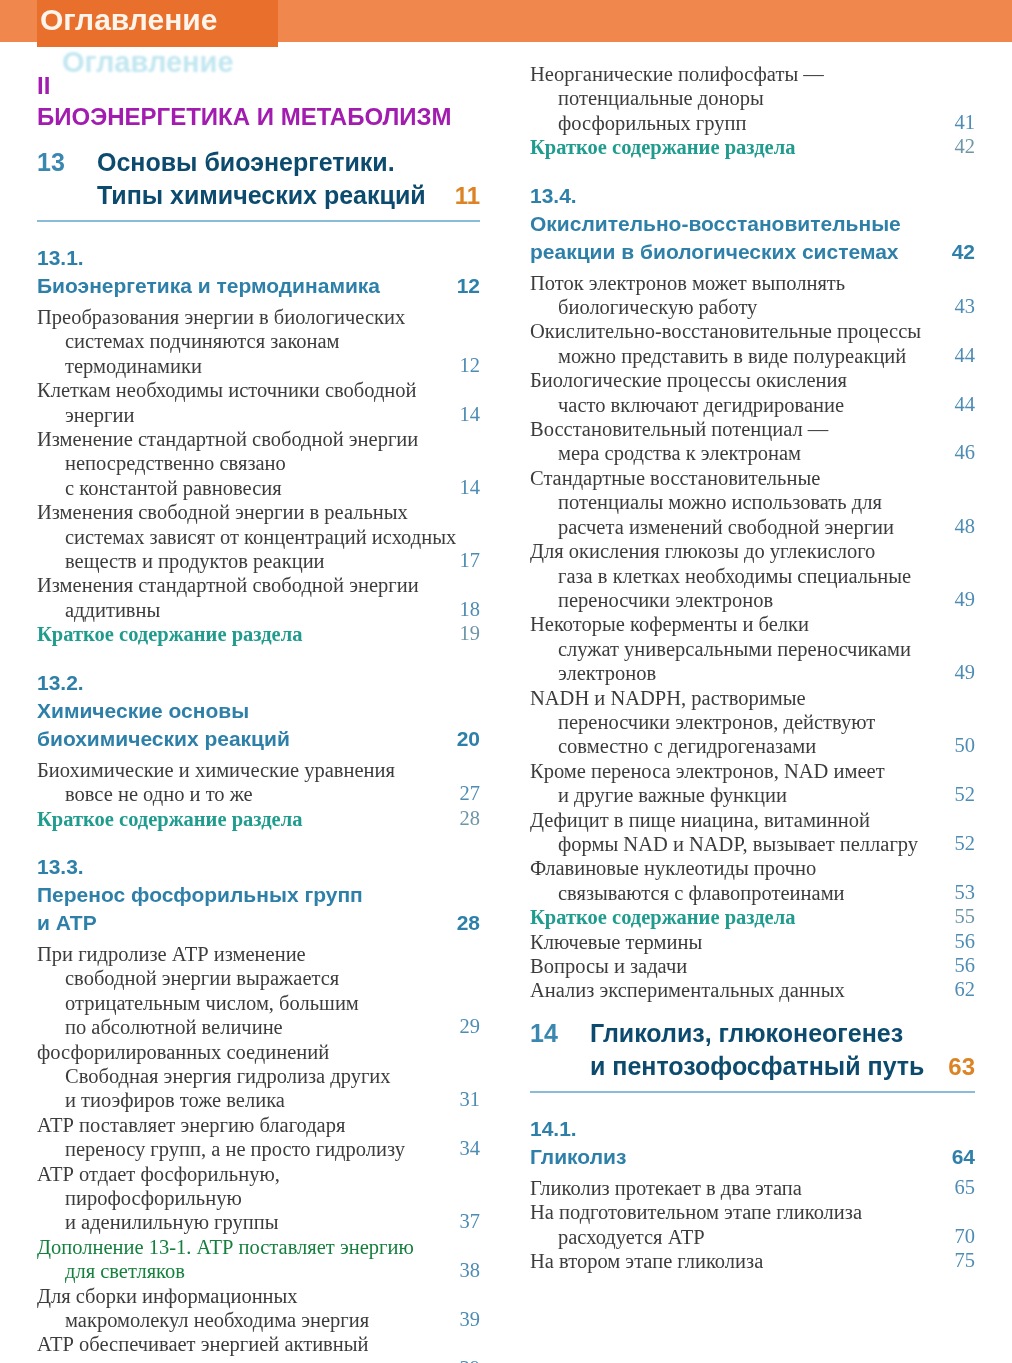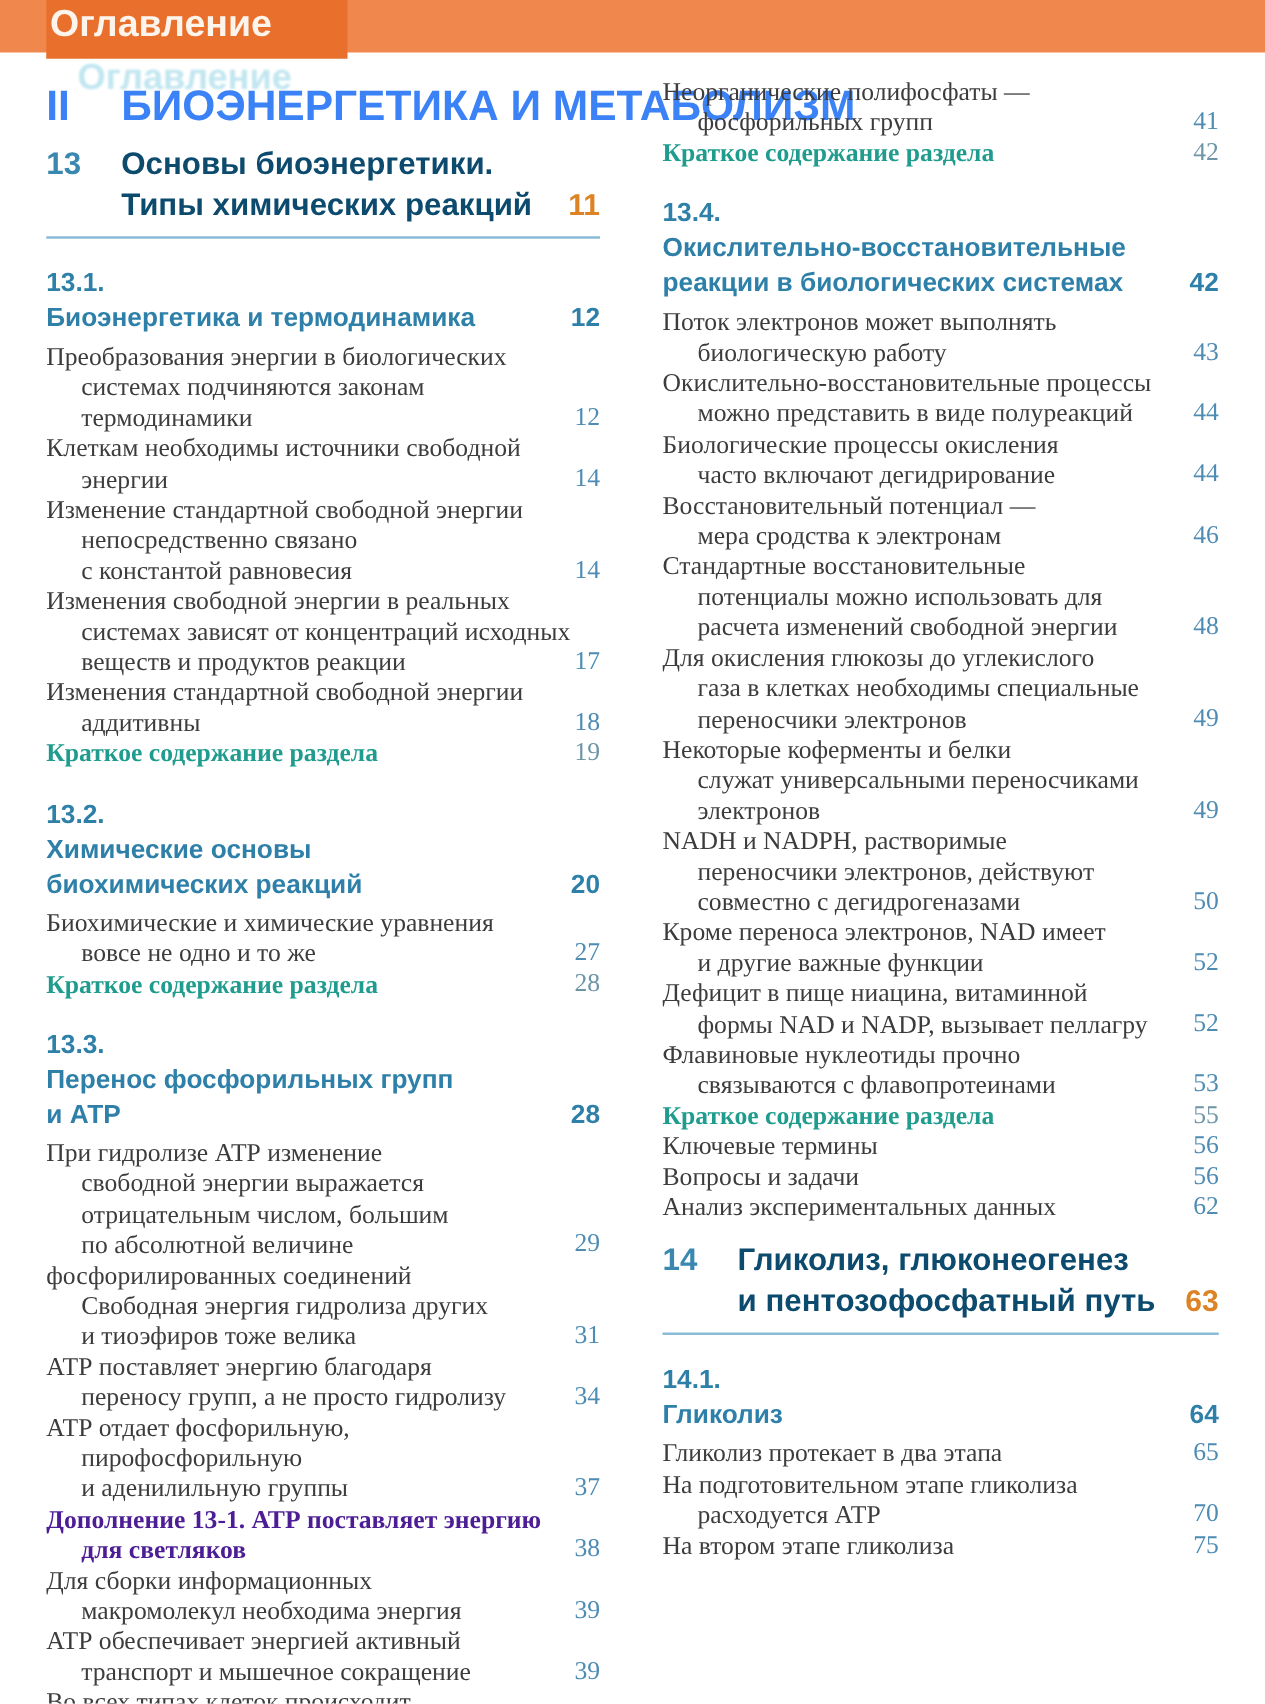"II" .part { color: #3b82f6 -> #a21caf; flex-direction: none -> column; font-size: 34px -> 24px }
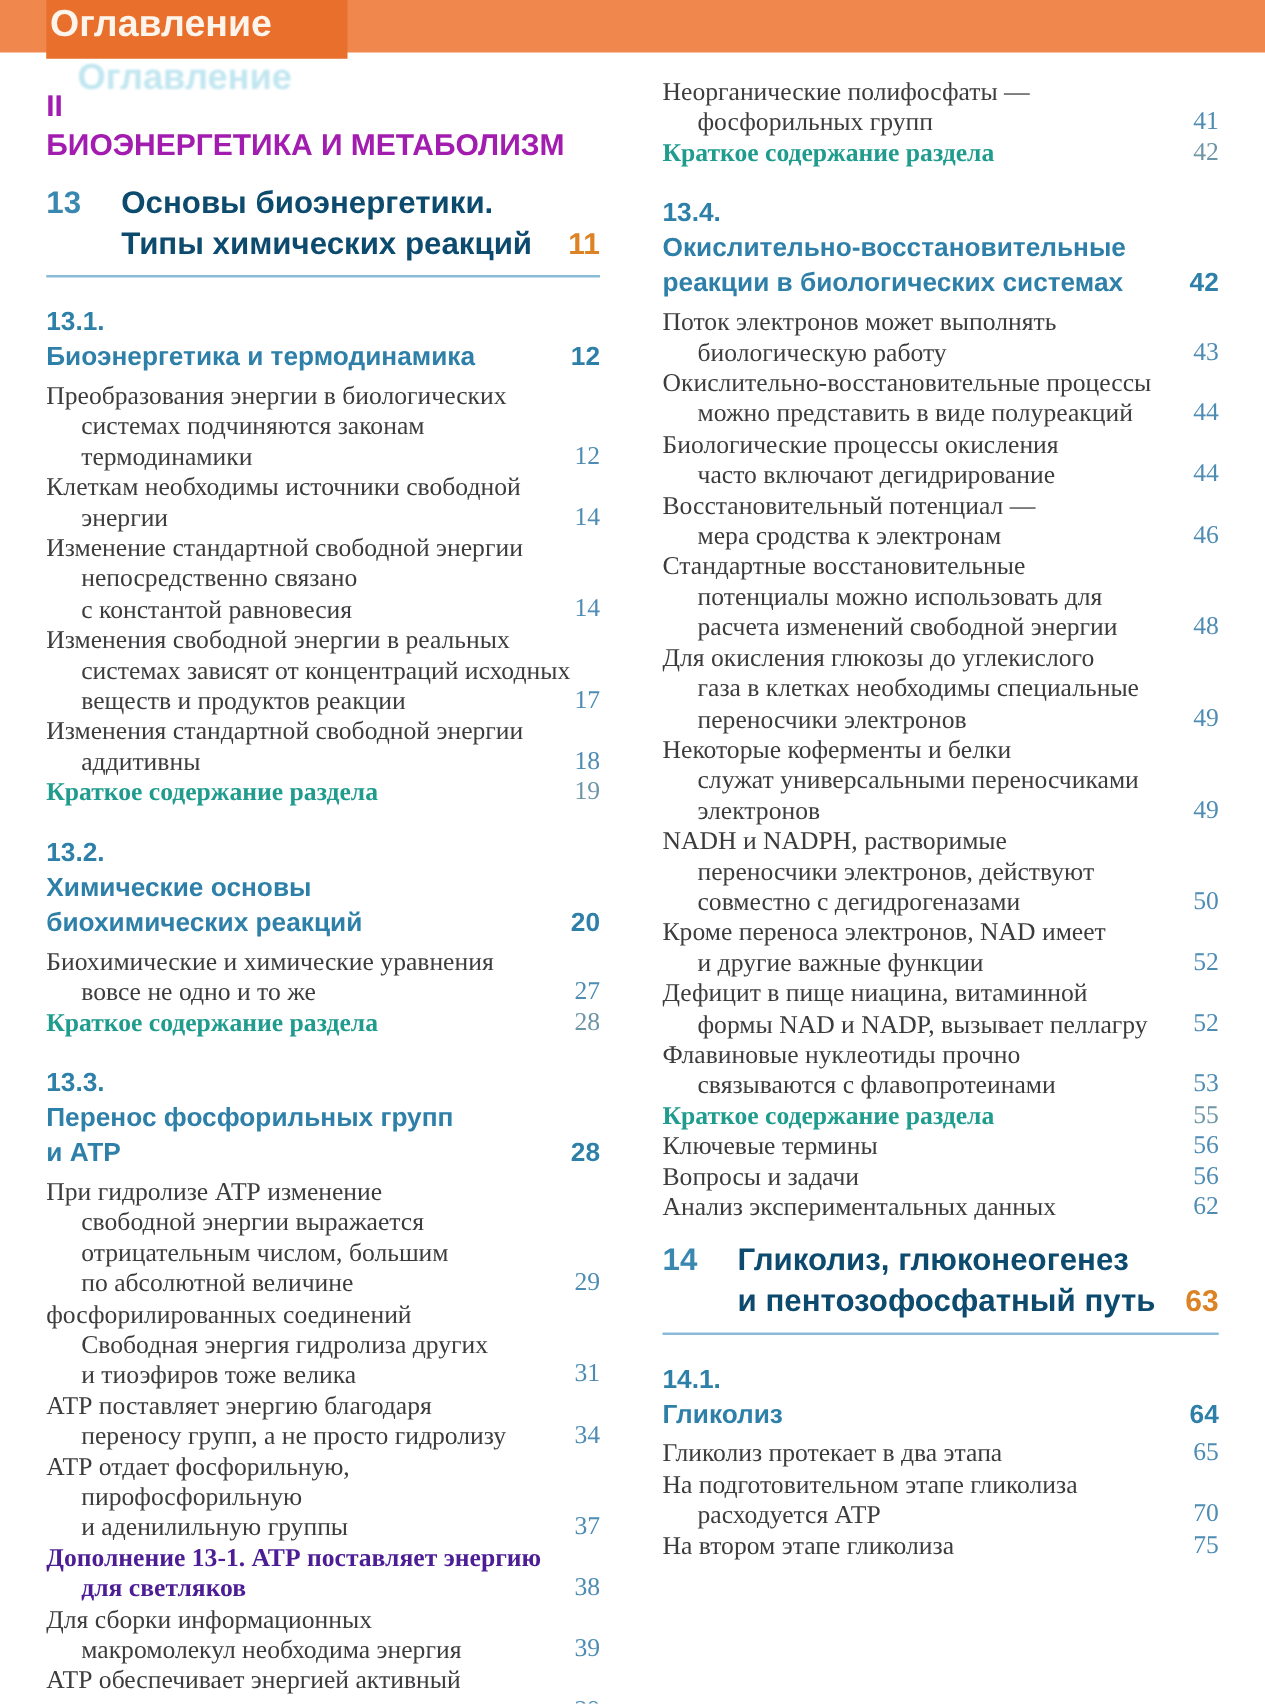"потенциальные доноры" div.line { html: none -> <div>потенциальные доноры</div> }
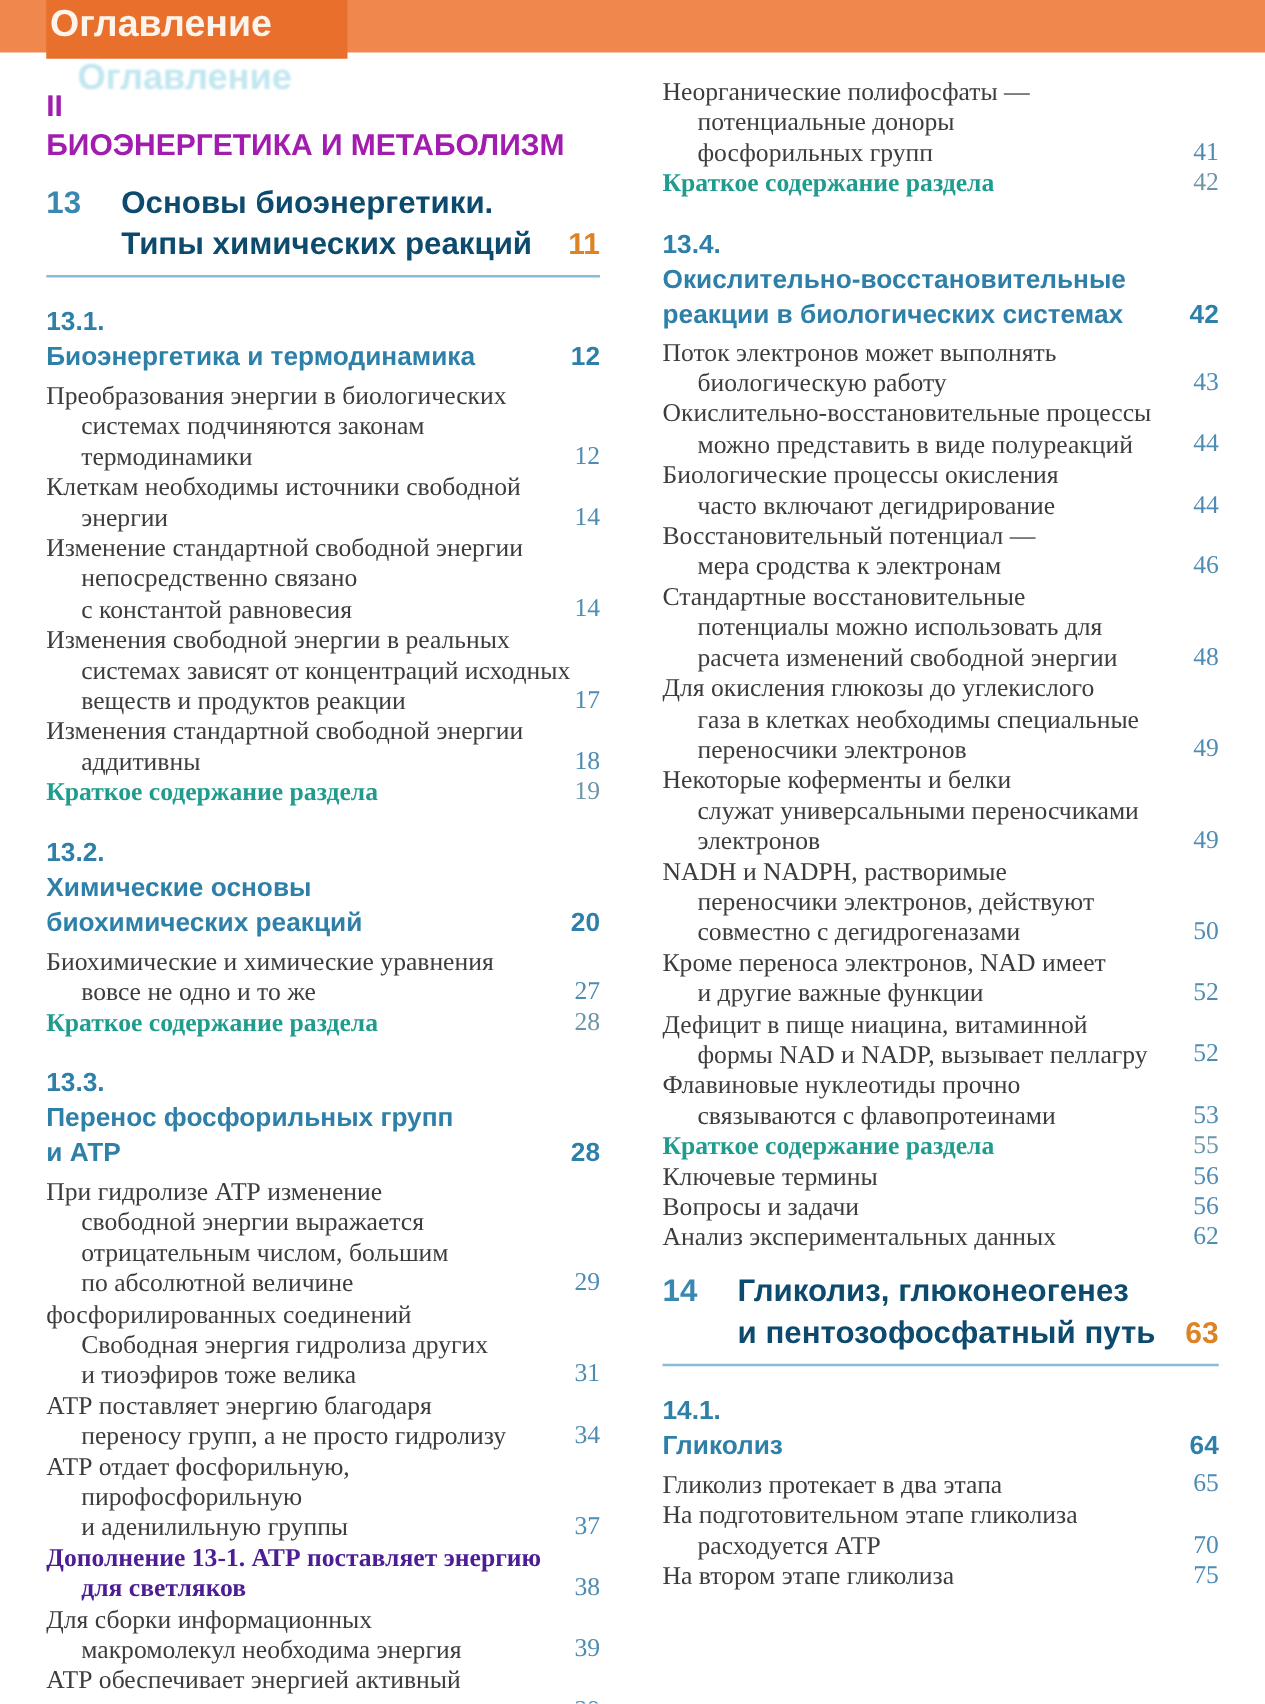"Дополнение 13-1. АТР поставляет энергию" .entry.bold .line { color: #4c1d95 -> #15803d; font-weight: bold -> normal }
